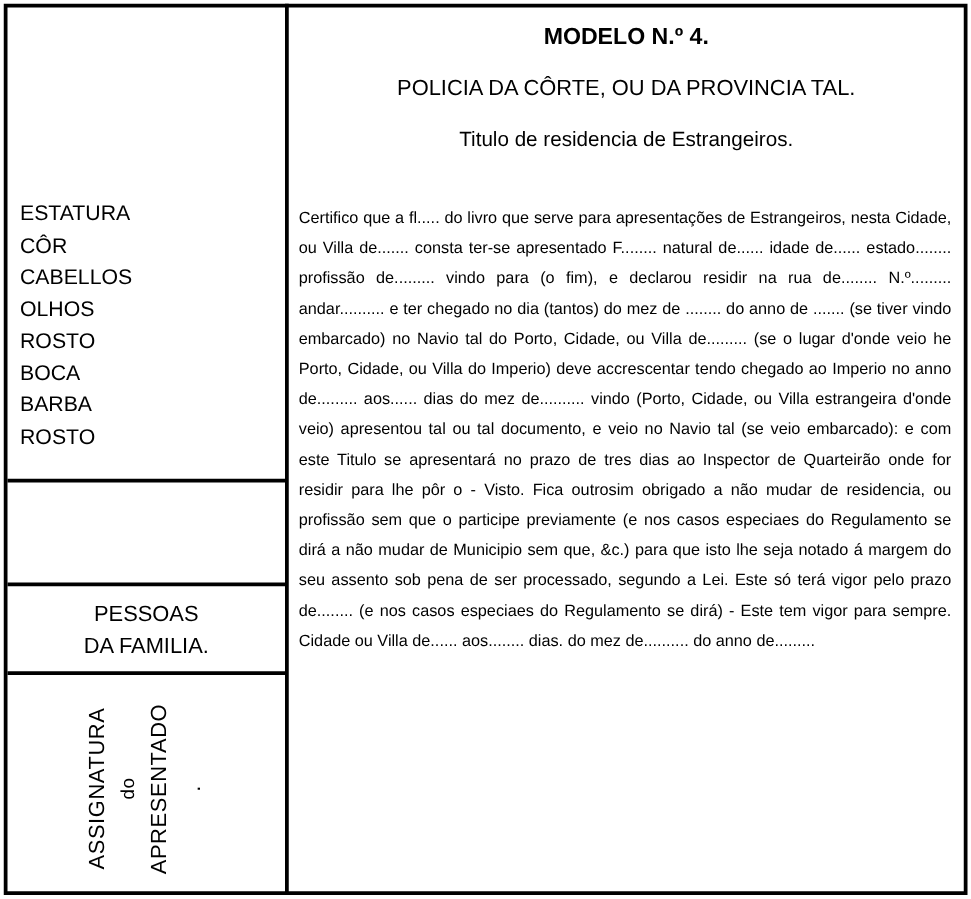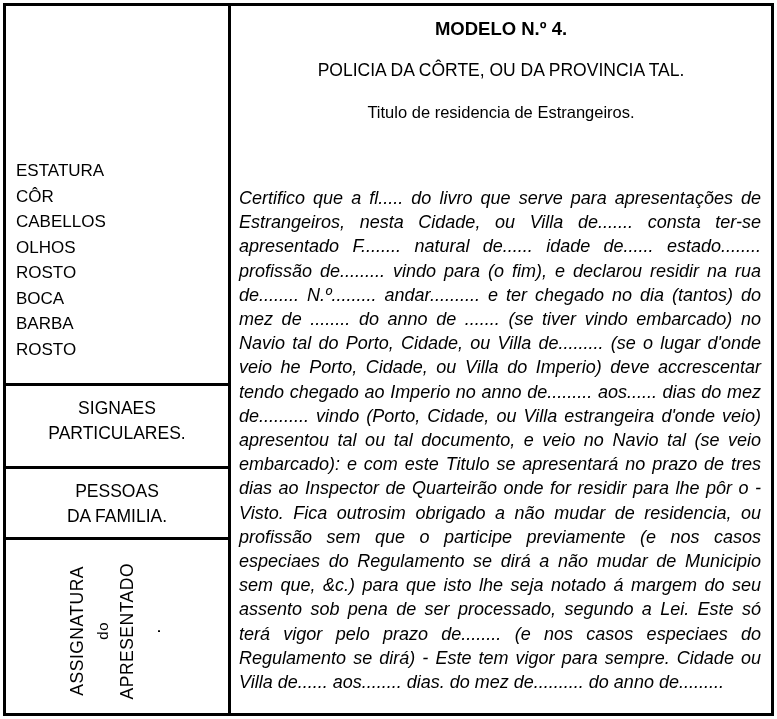"Certifico que a fl..... do" .bodytext { font-size: 18px -> 13px; font-style: italic -> none; margin-top: 64px -> 40px }
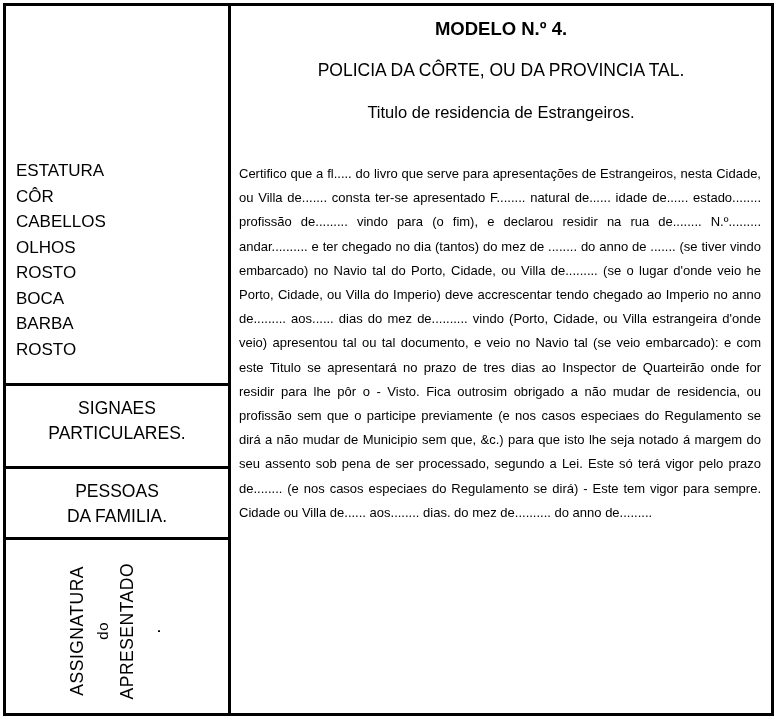"SIGNAES" div.lc-cell { html: <div> <div>SIGNAES</div> <div>PARTICULARES.</div> </div> -> none }
